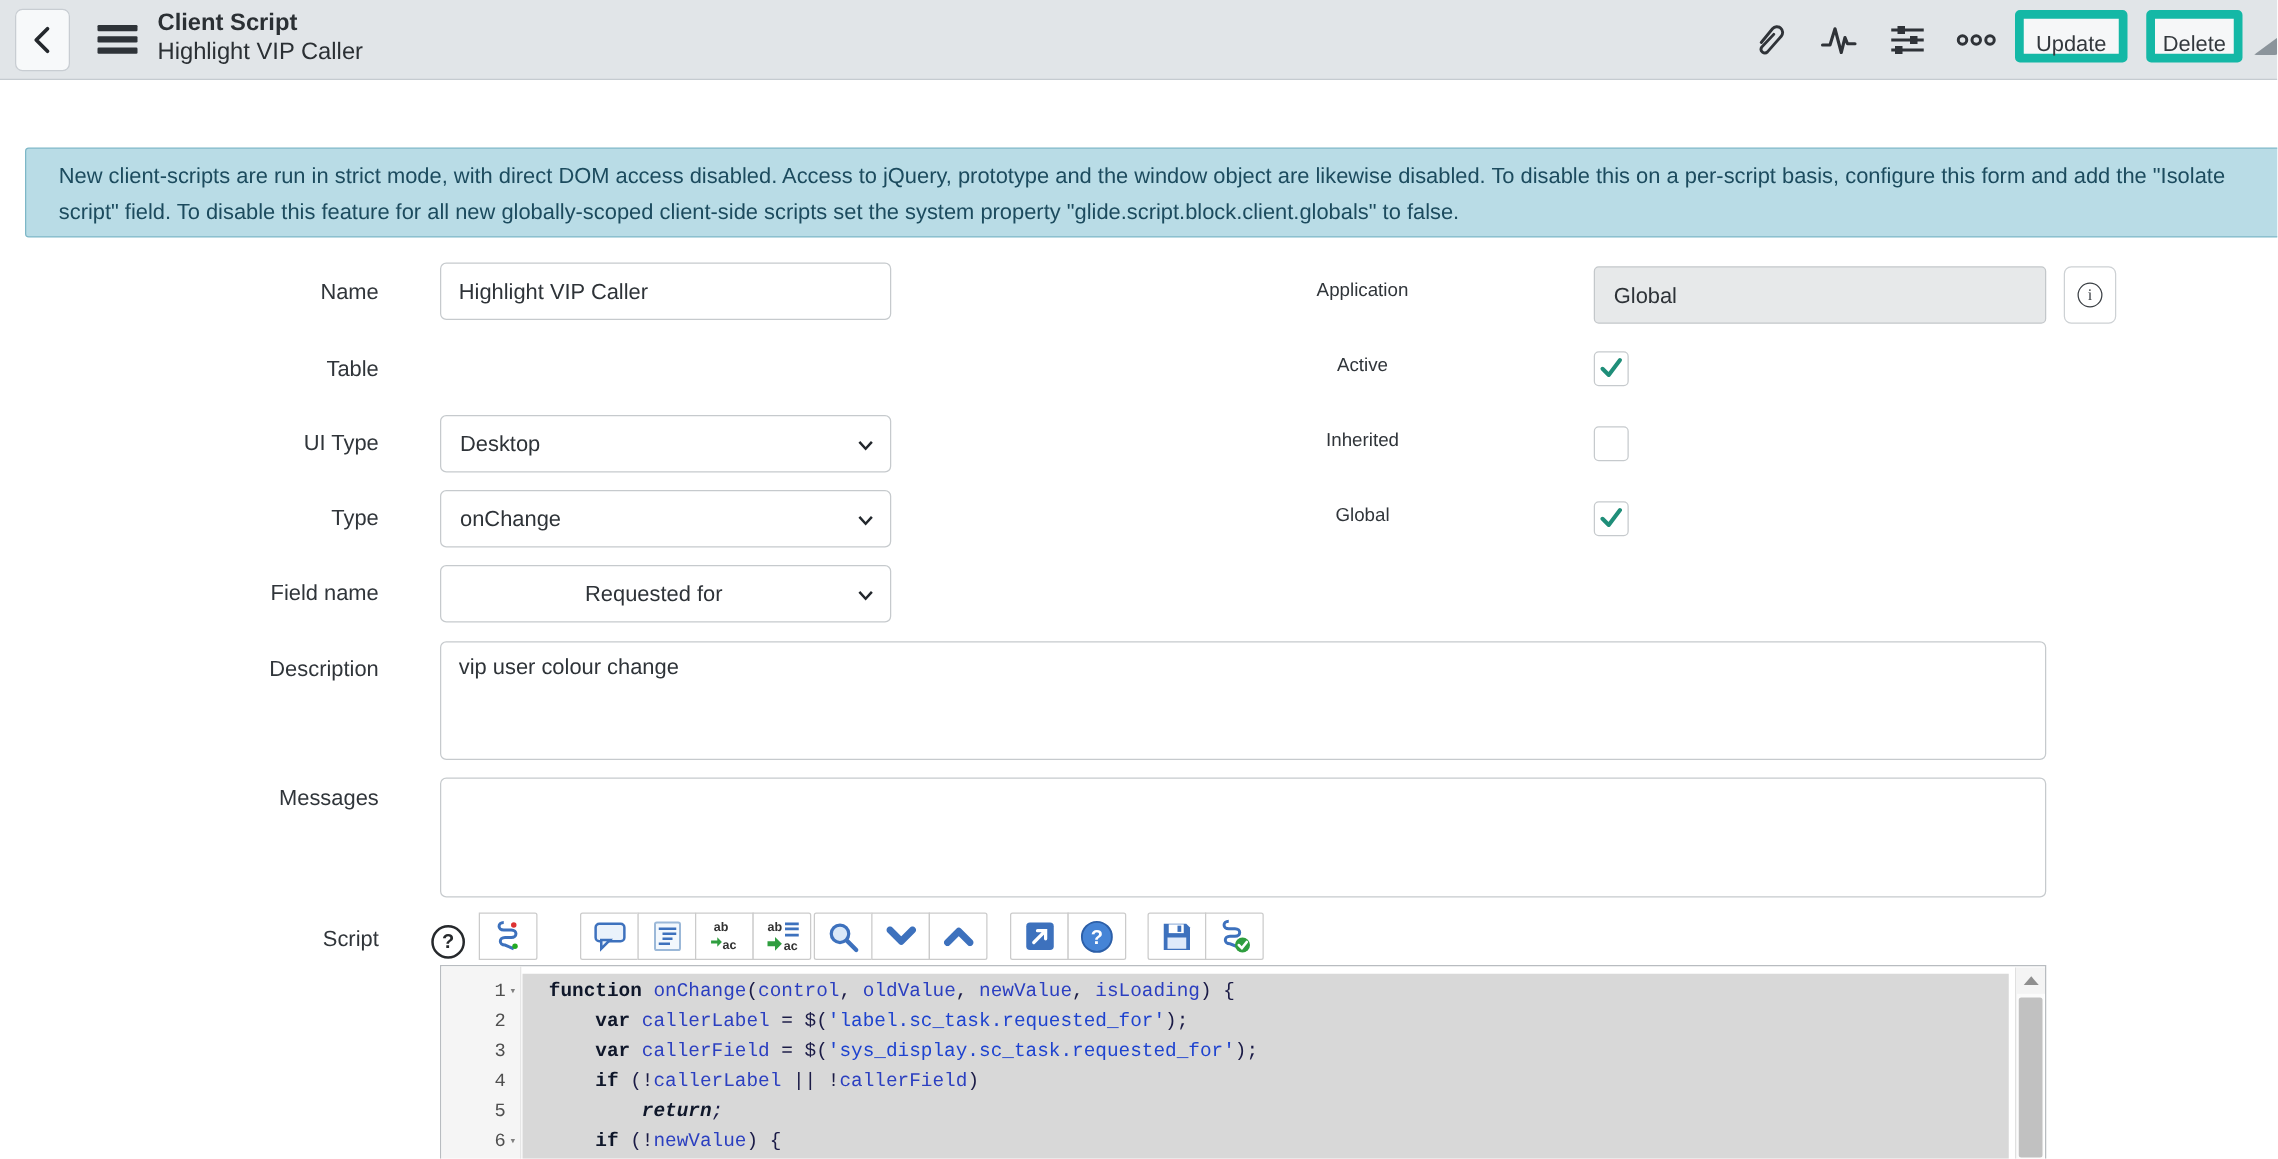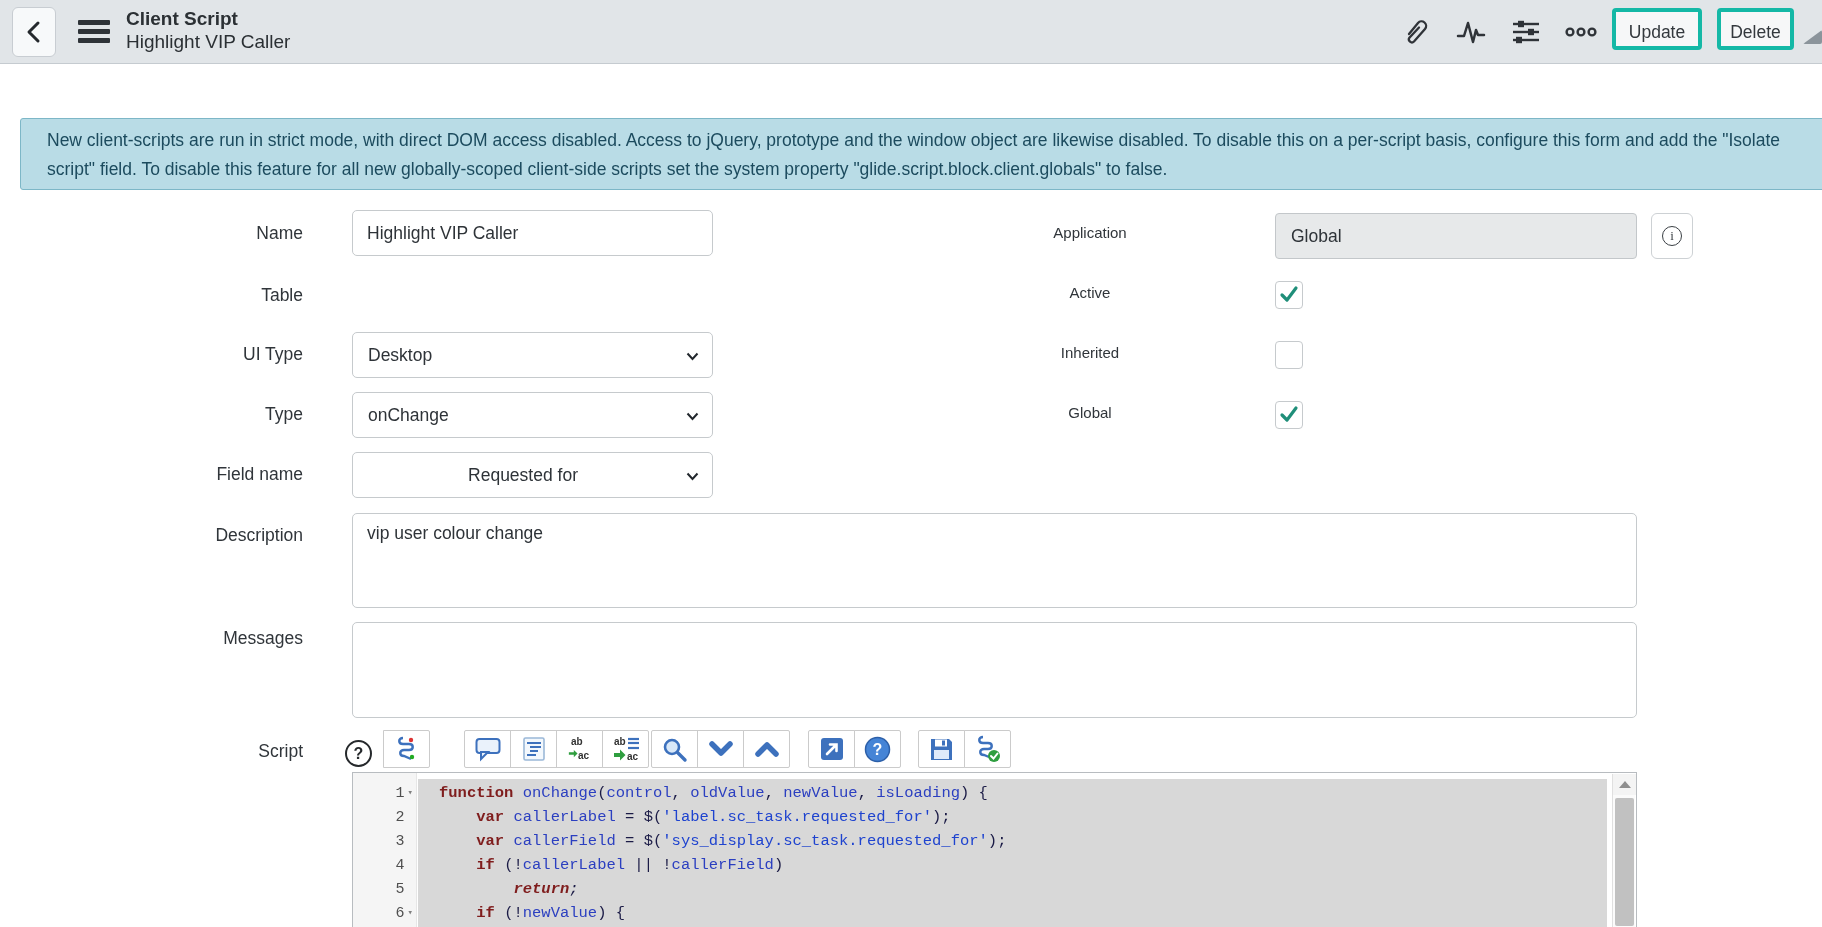"Update" .hd-btn { border: 4px solid #14b8a6 -> 7px solid #14b8a6 }
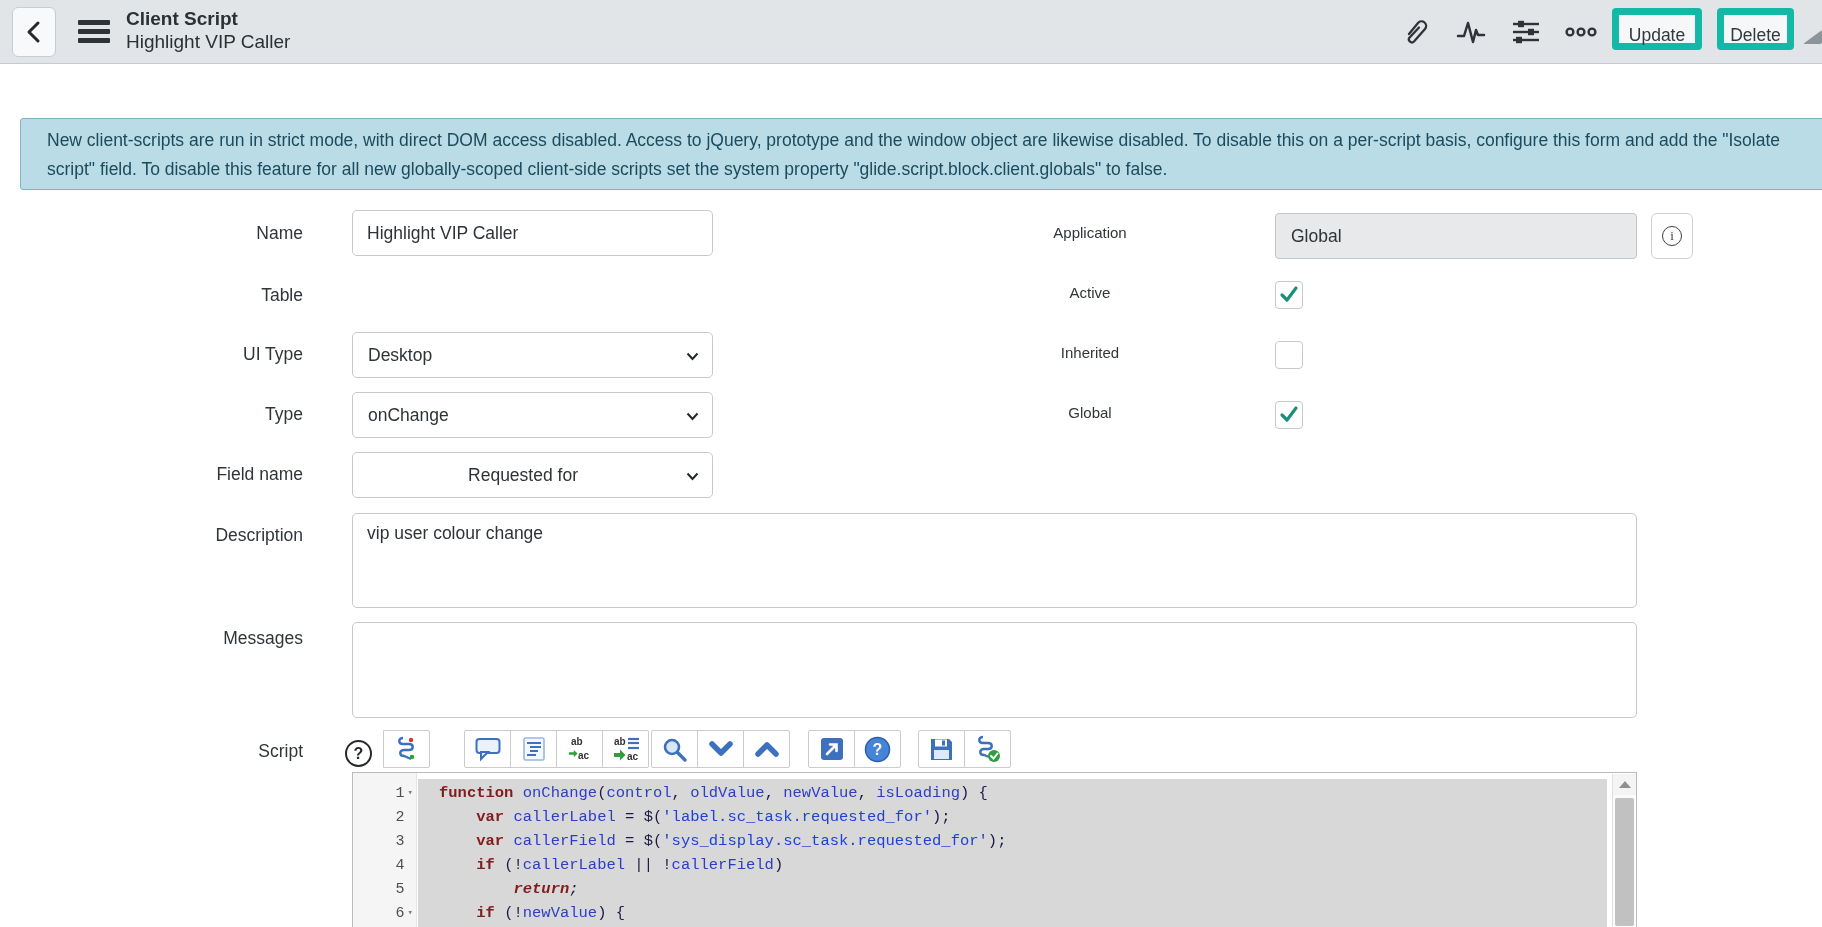"function" .tok-k { color: #7f1d1d -> #0f172a }
